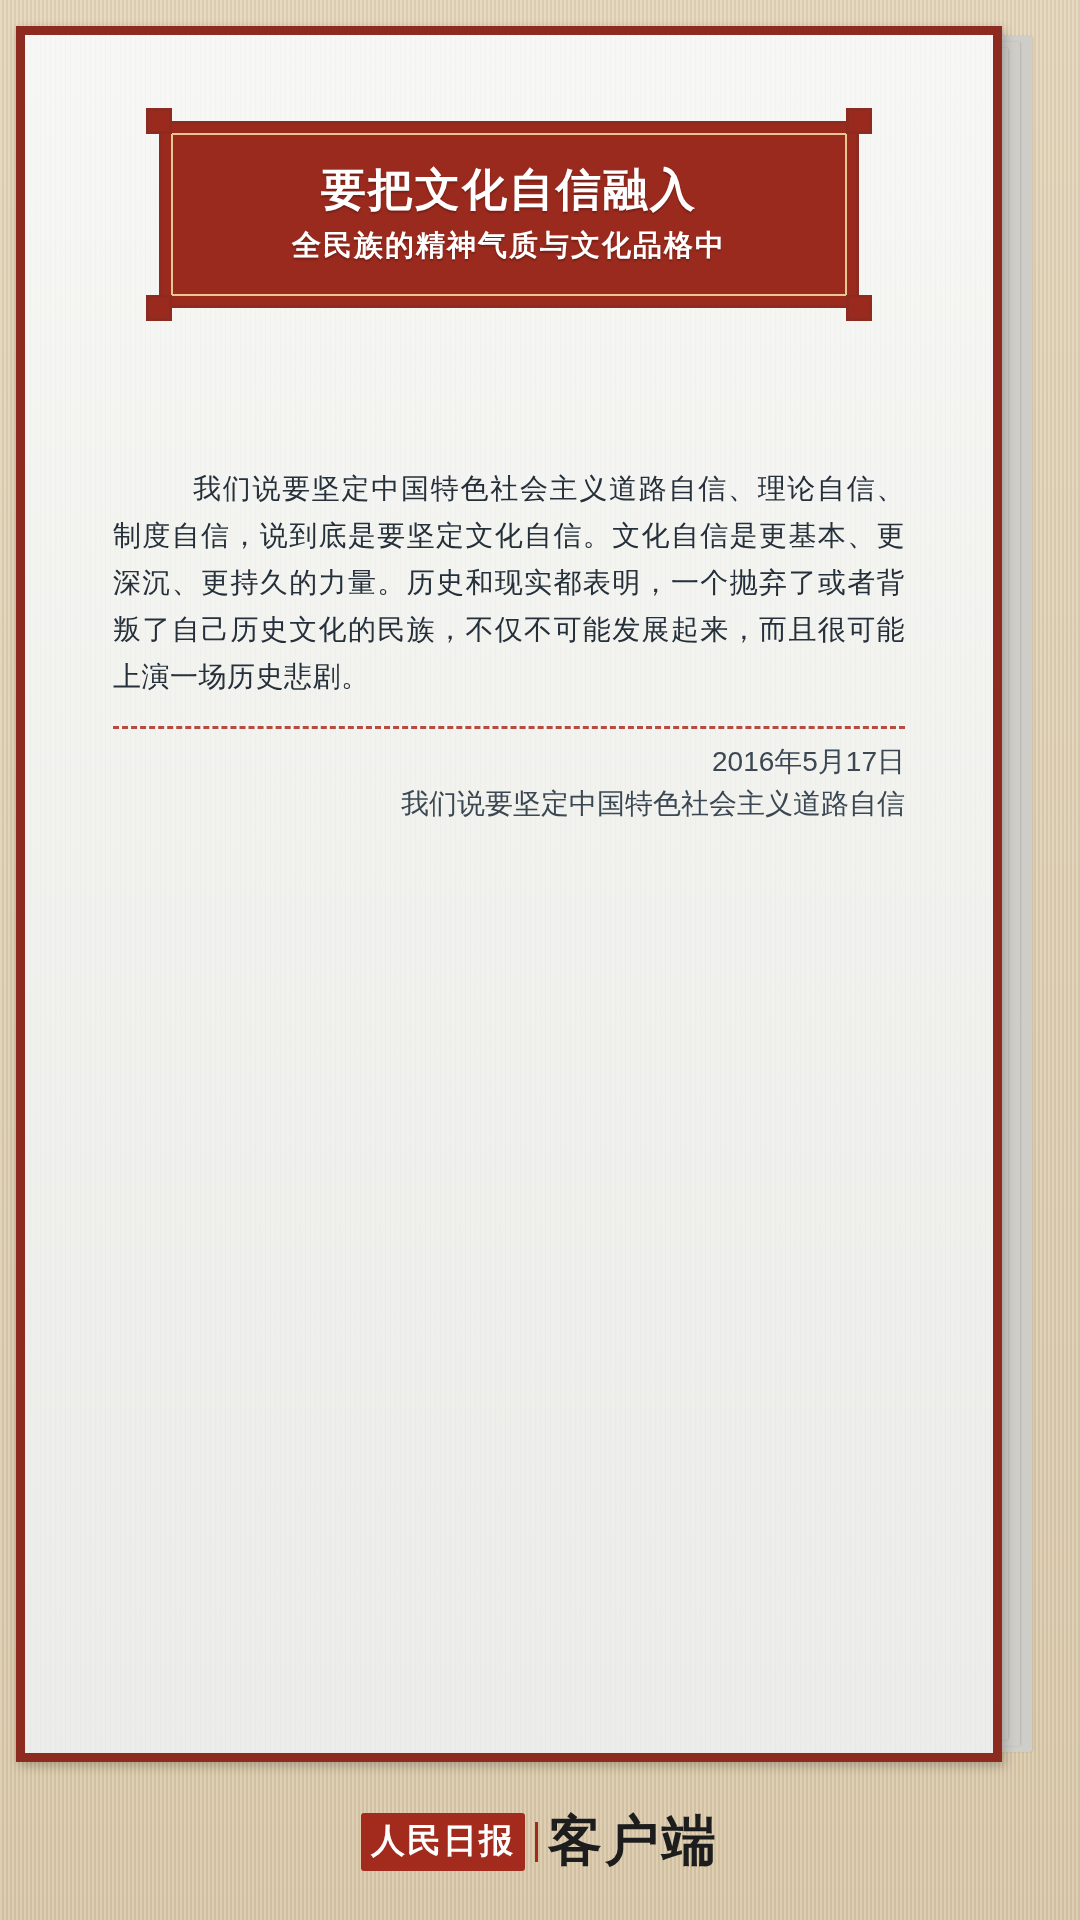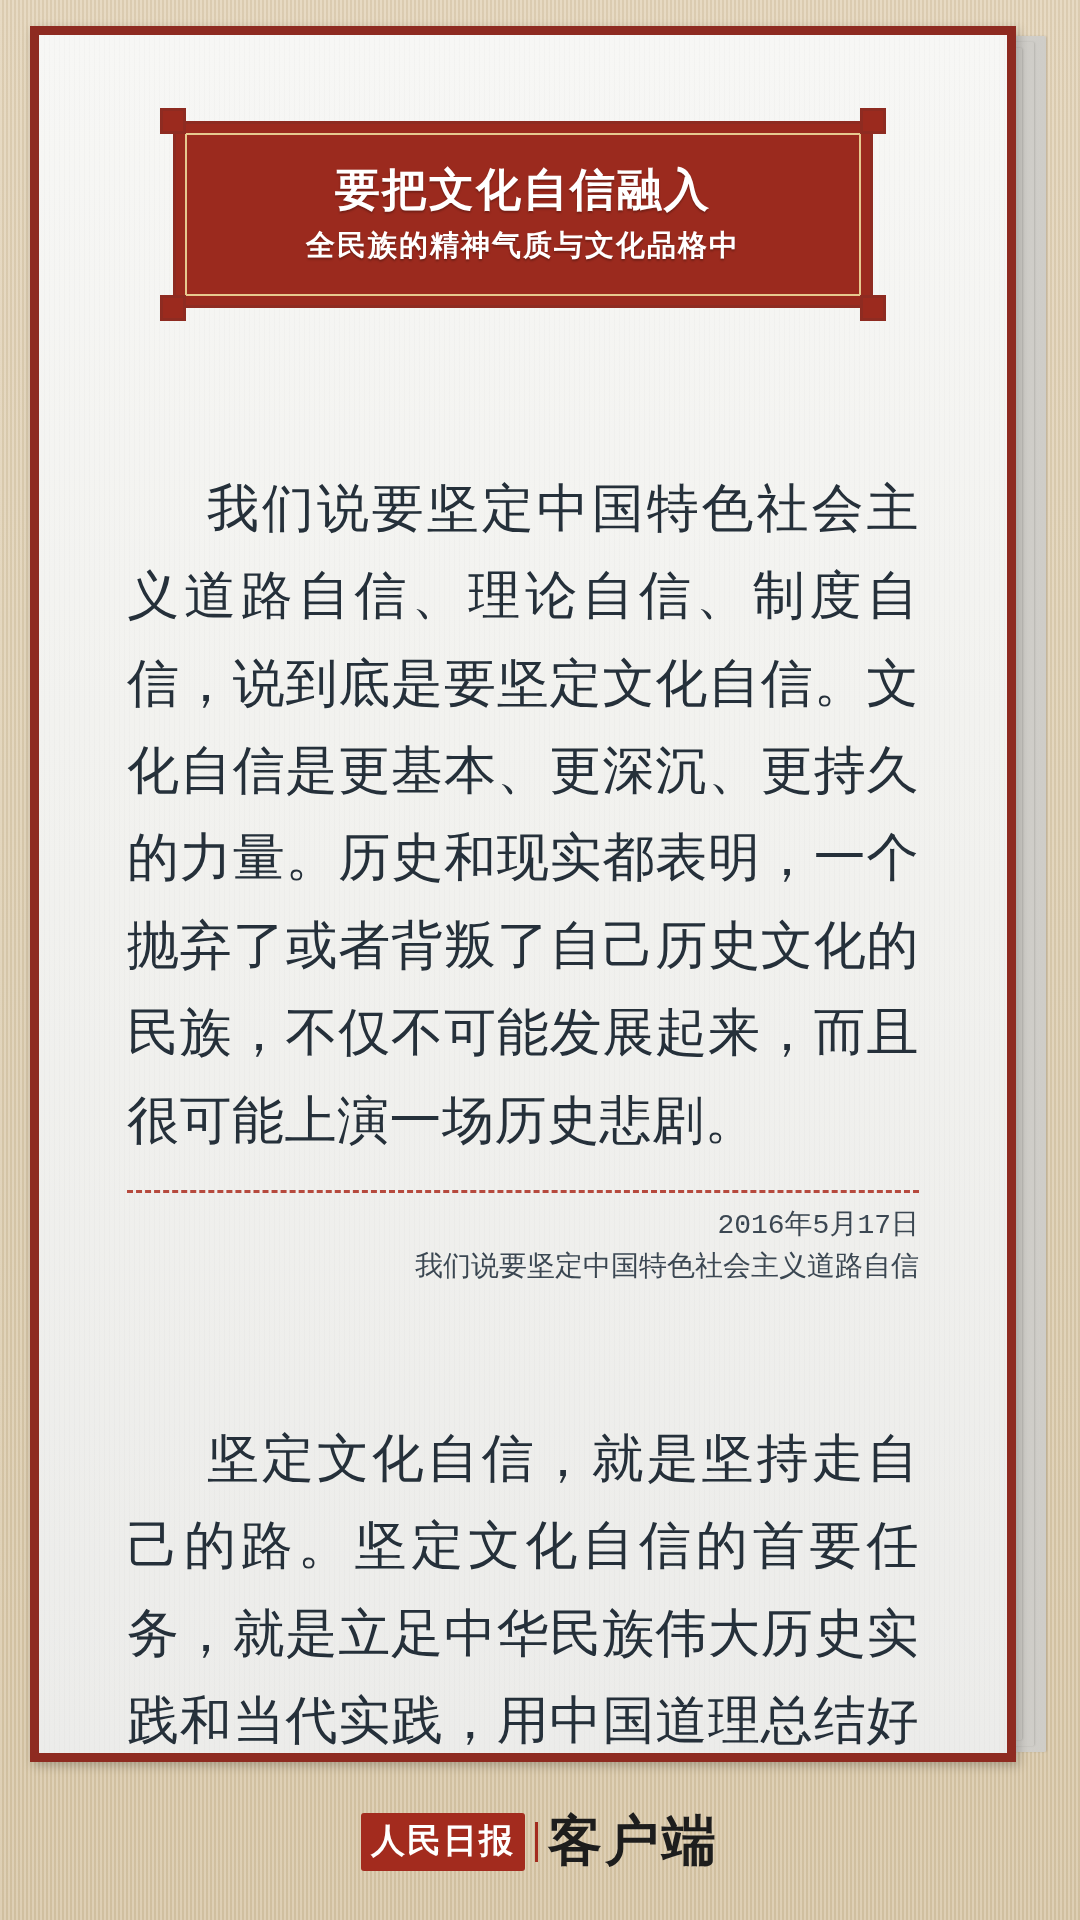"要把文化自信融入" .book { left: 30px -> 16px }
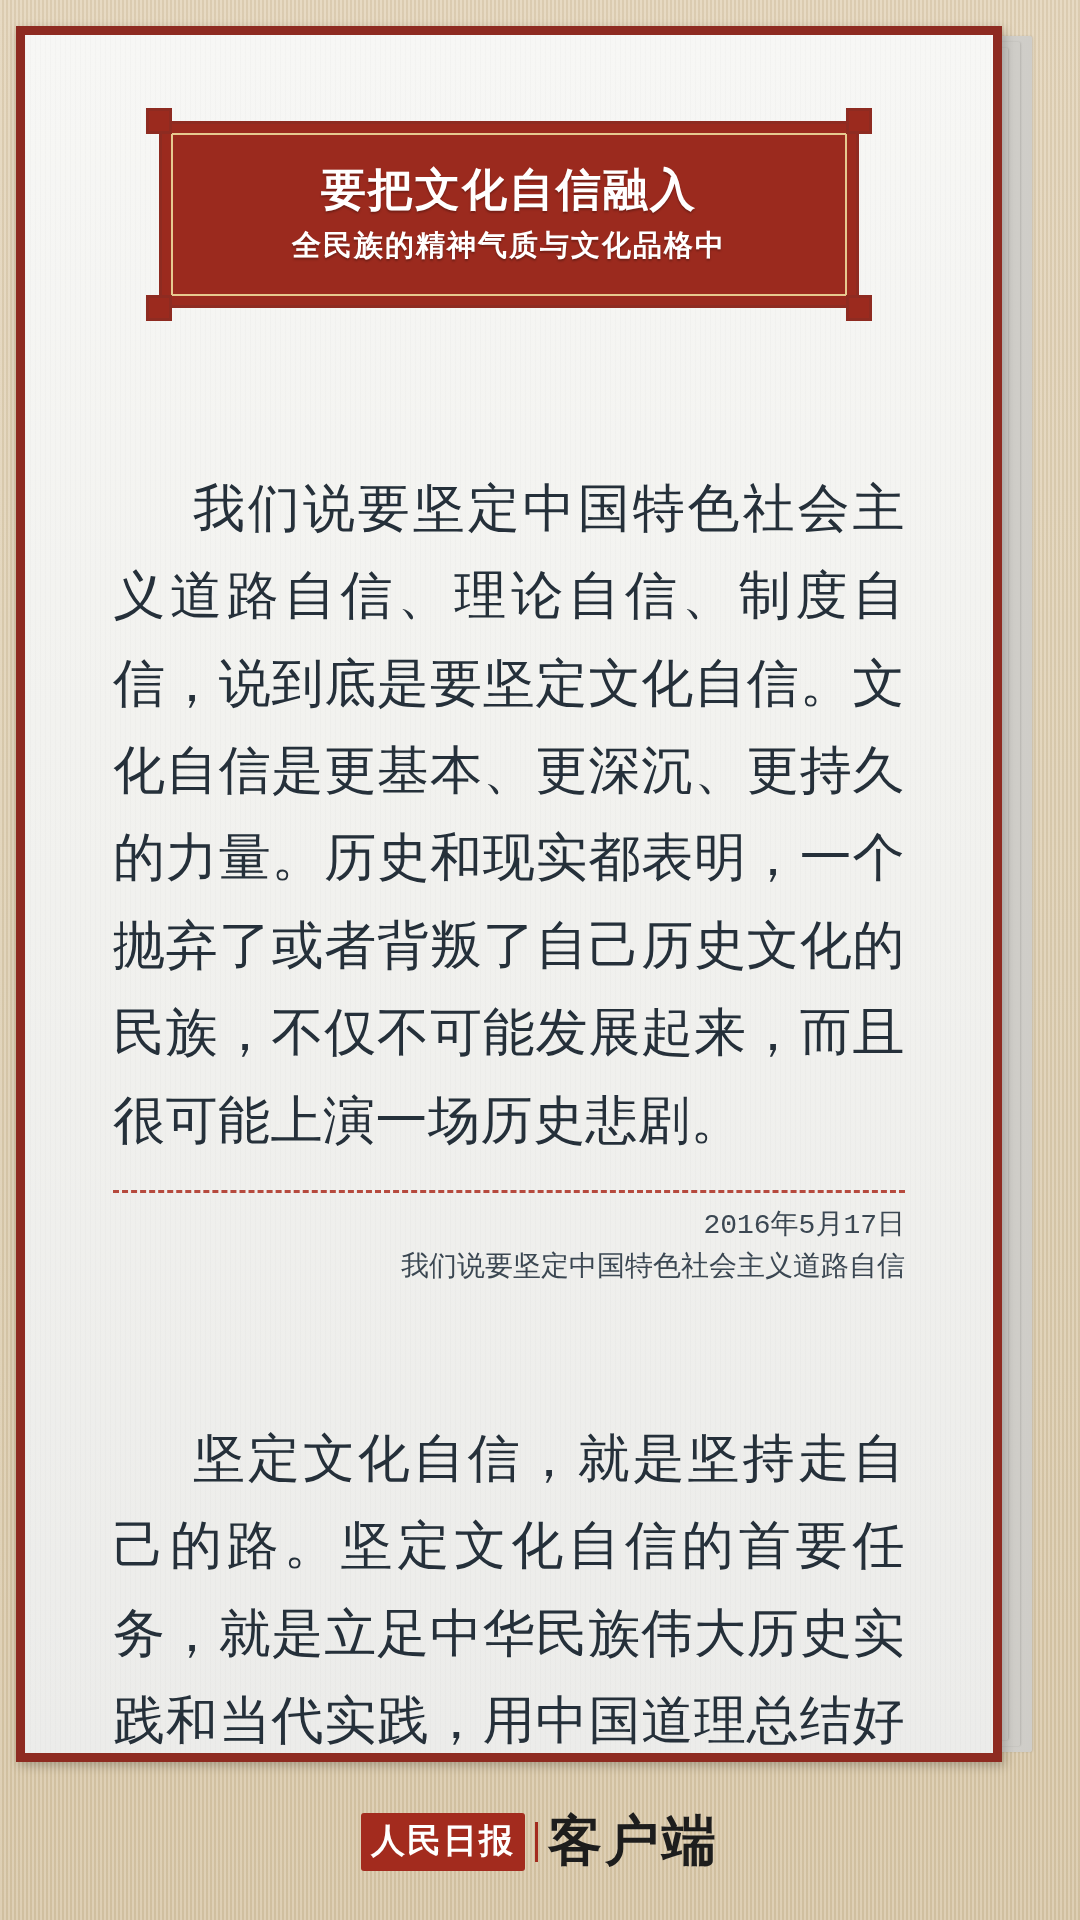"我们说要坚定中国特色社会主义道路自信、理论自信、制度自信，说到底是要坚定文化自信" .quote-text { font-size: 52px -> 28px }
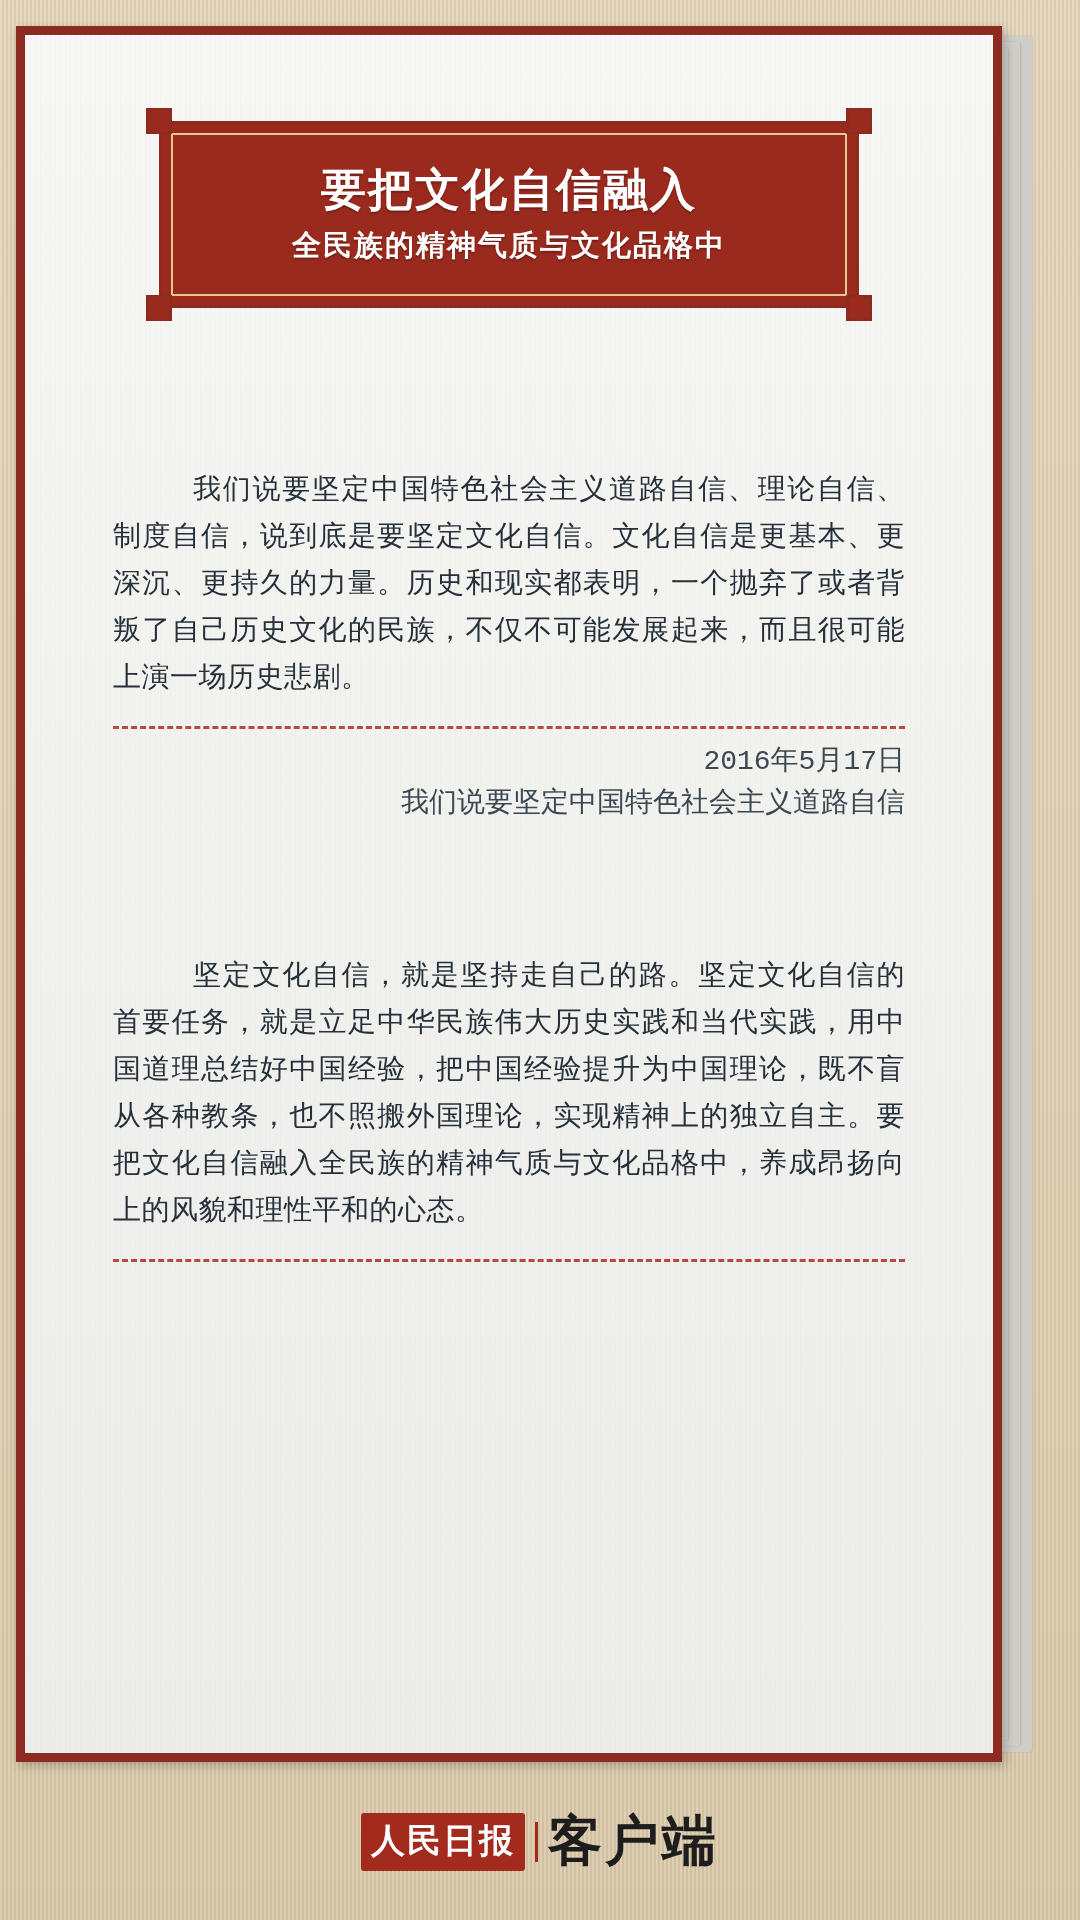"2016年5月17日" .attrib { font-family: Liberation Mono, monospace -> Liberation Sans, sans-serif }
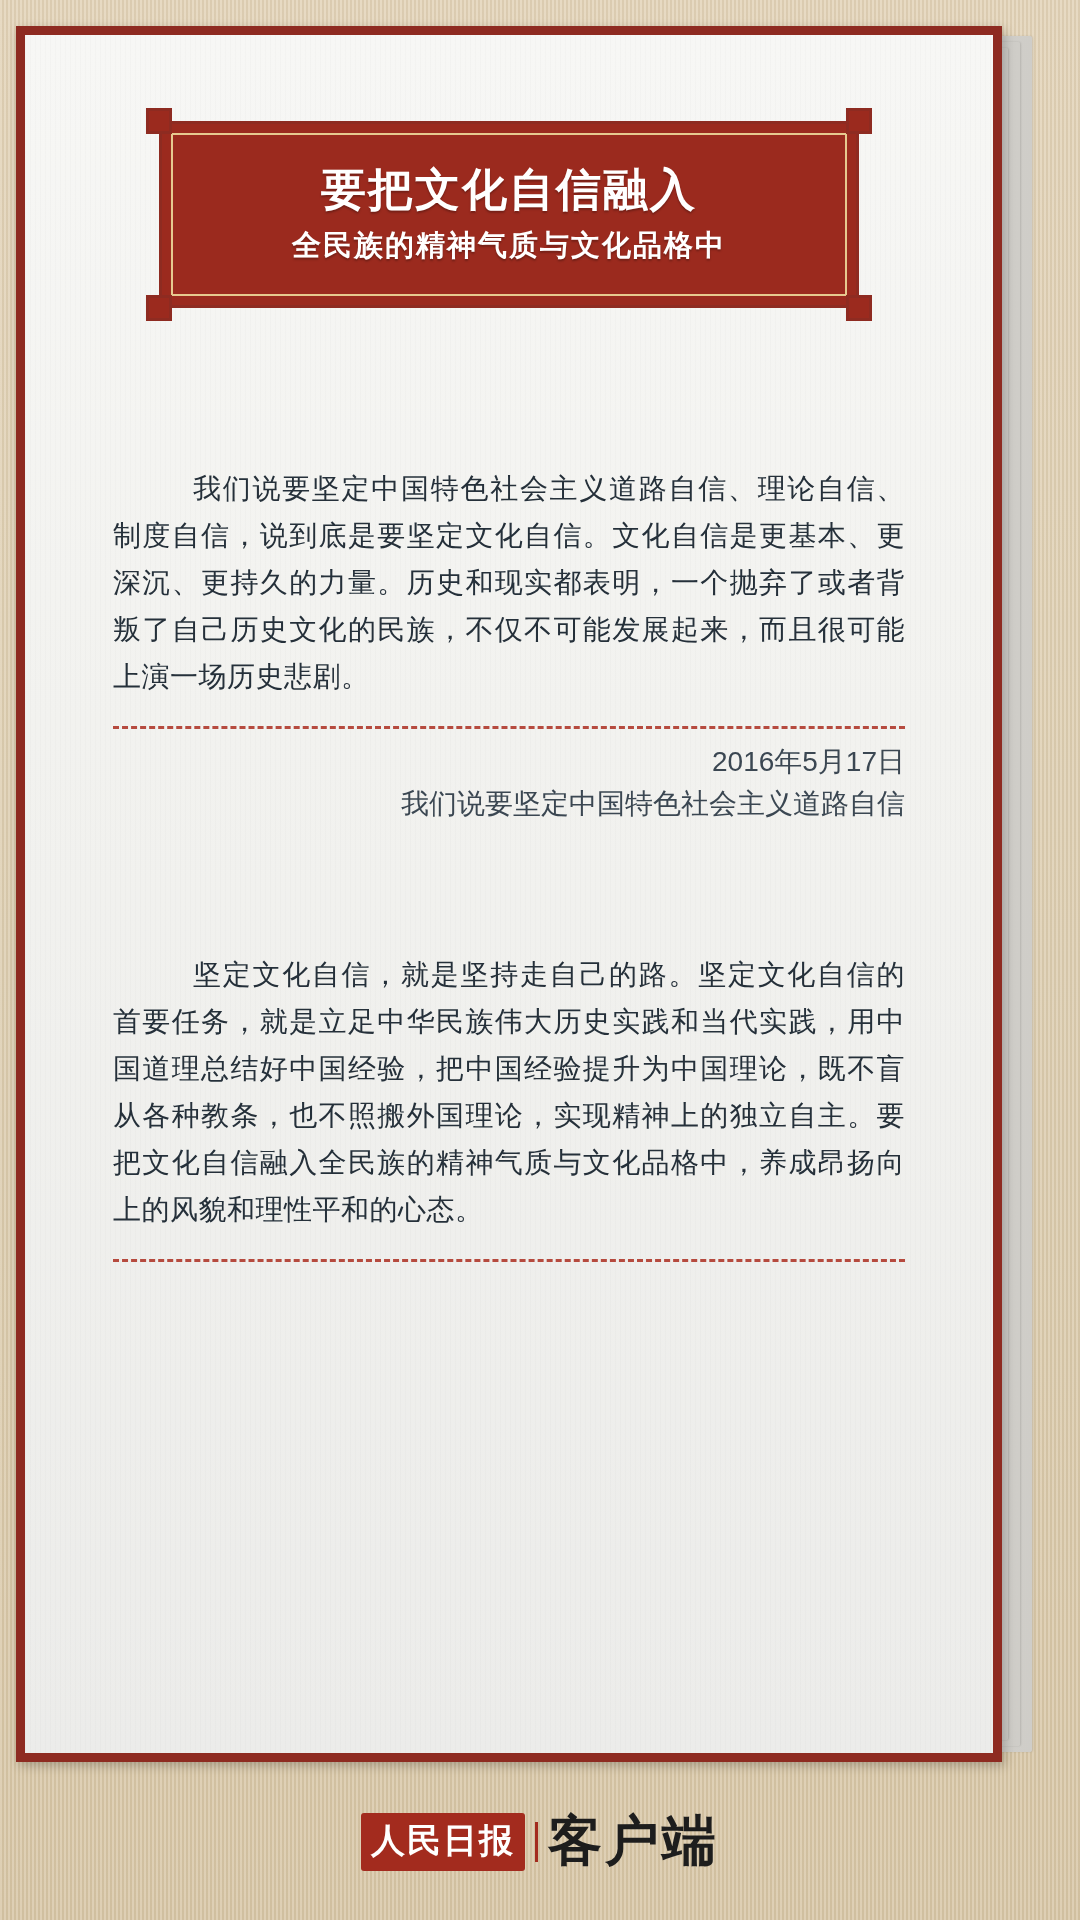"坚定文化自信，就是坚持走自己的路。坚定文化自信的首要任务，就是立足中华民族伟大历" div.quote-block { html: <div> <div>坚定文化自信，就是坚持走自己的路。坚定文化自信的首要任务，就是立足中华民族伟大历史实践和当代实践，用中国道理总结好中国经验，把中国经验提升为中国理论，既不盲从各种教条，也不照搬外国理论，实现精神上的独立自主。要把文化自信融入全民族的精神气质与文化品格中，养成昂扬向上的风貌和理性平和的心态。</div> <div></div> </div> -> none }
